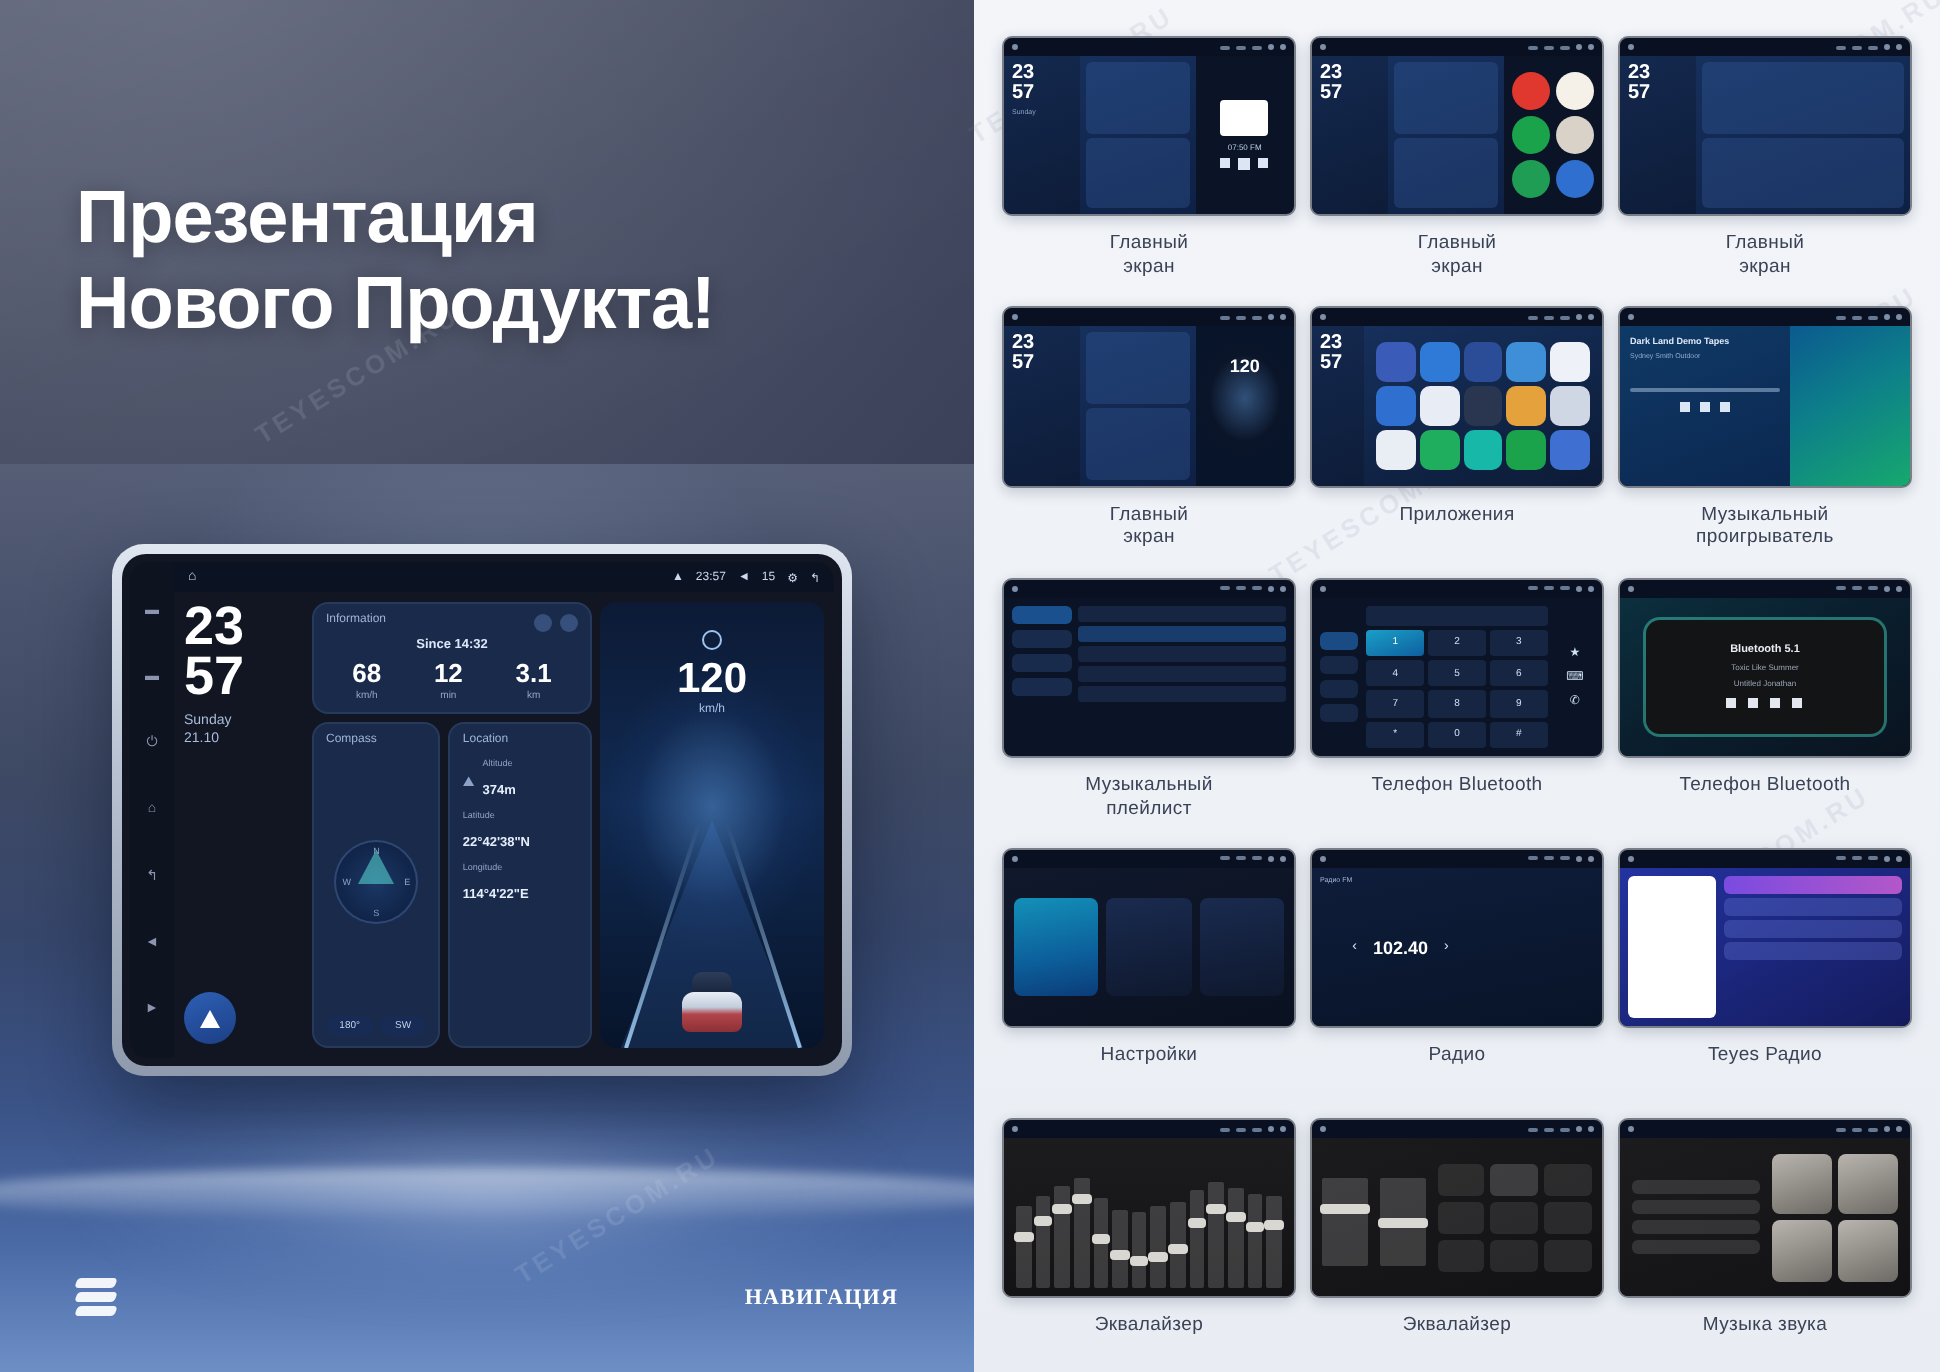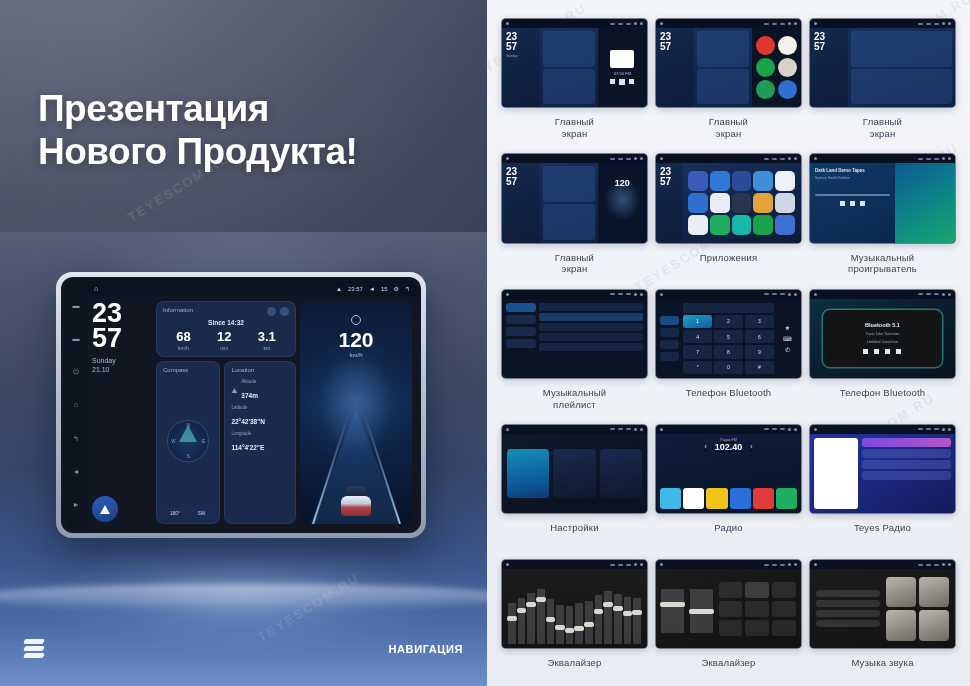"102.40" .sc-radio { flex-direction: column -> row; text-decoration: underline -> none }
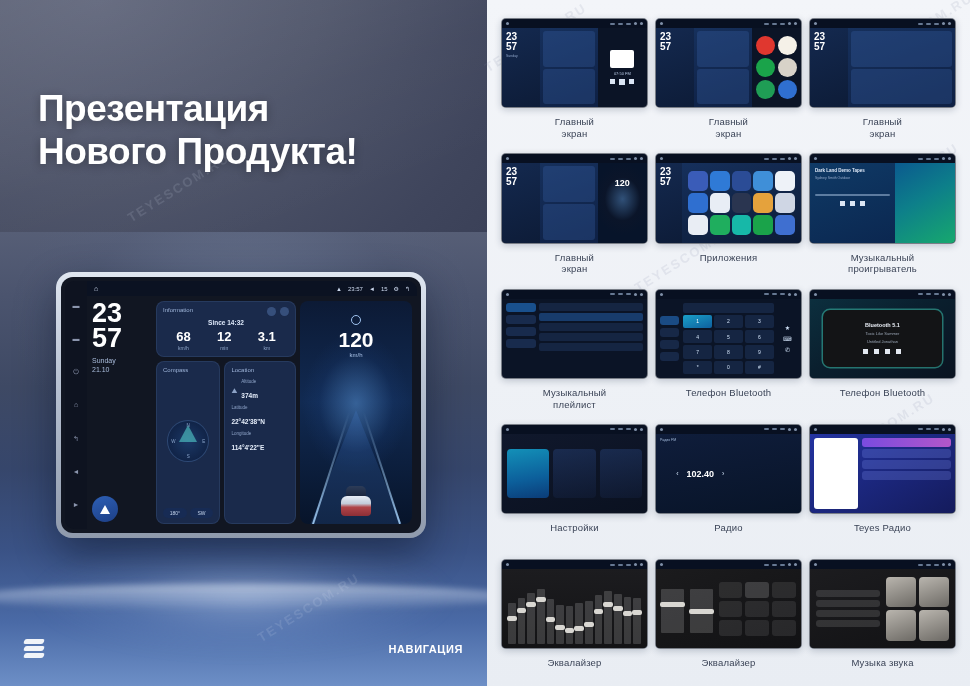"НАВИГАЦИЯ" .hero-bottom { font-family: none -> Liberation Serif, serif; padding: 0 24px -> 0 38px }
